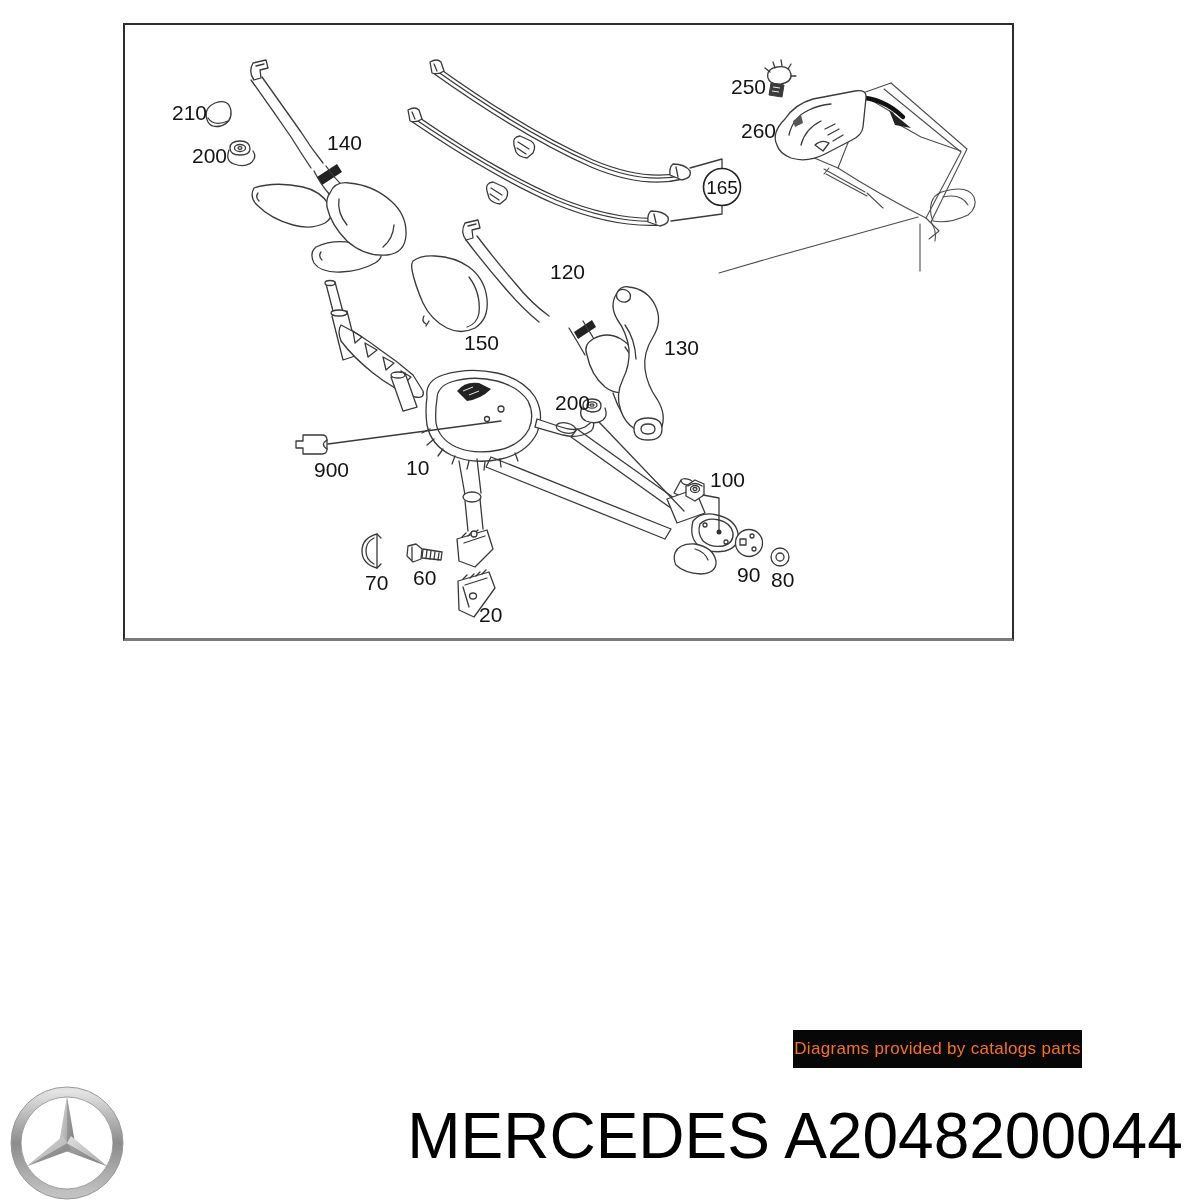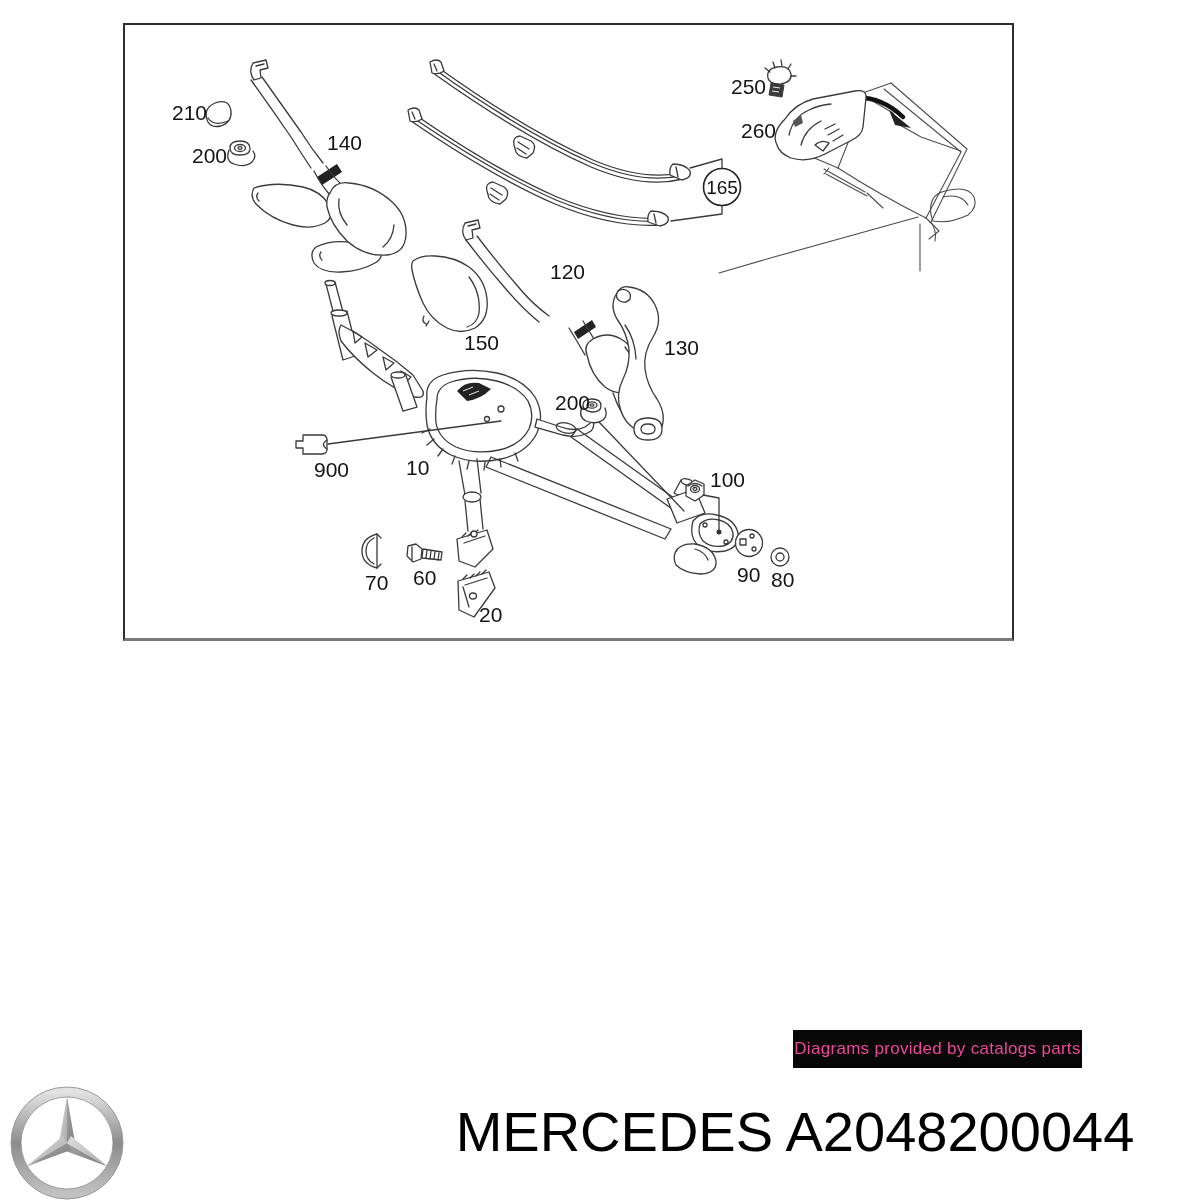"Diagrams provided by catalogs parts" .watermark span { color: #ec4899 -> #f97316 }
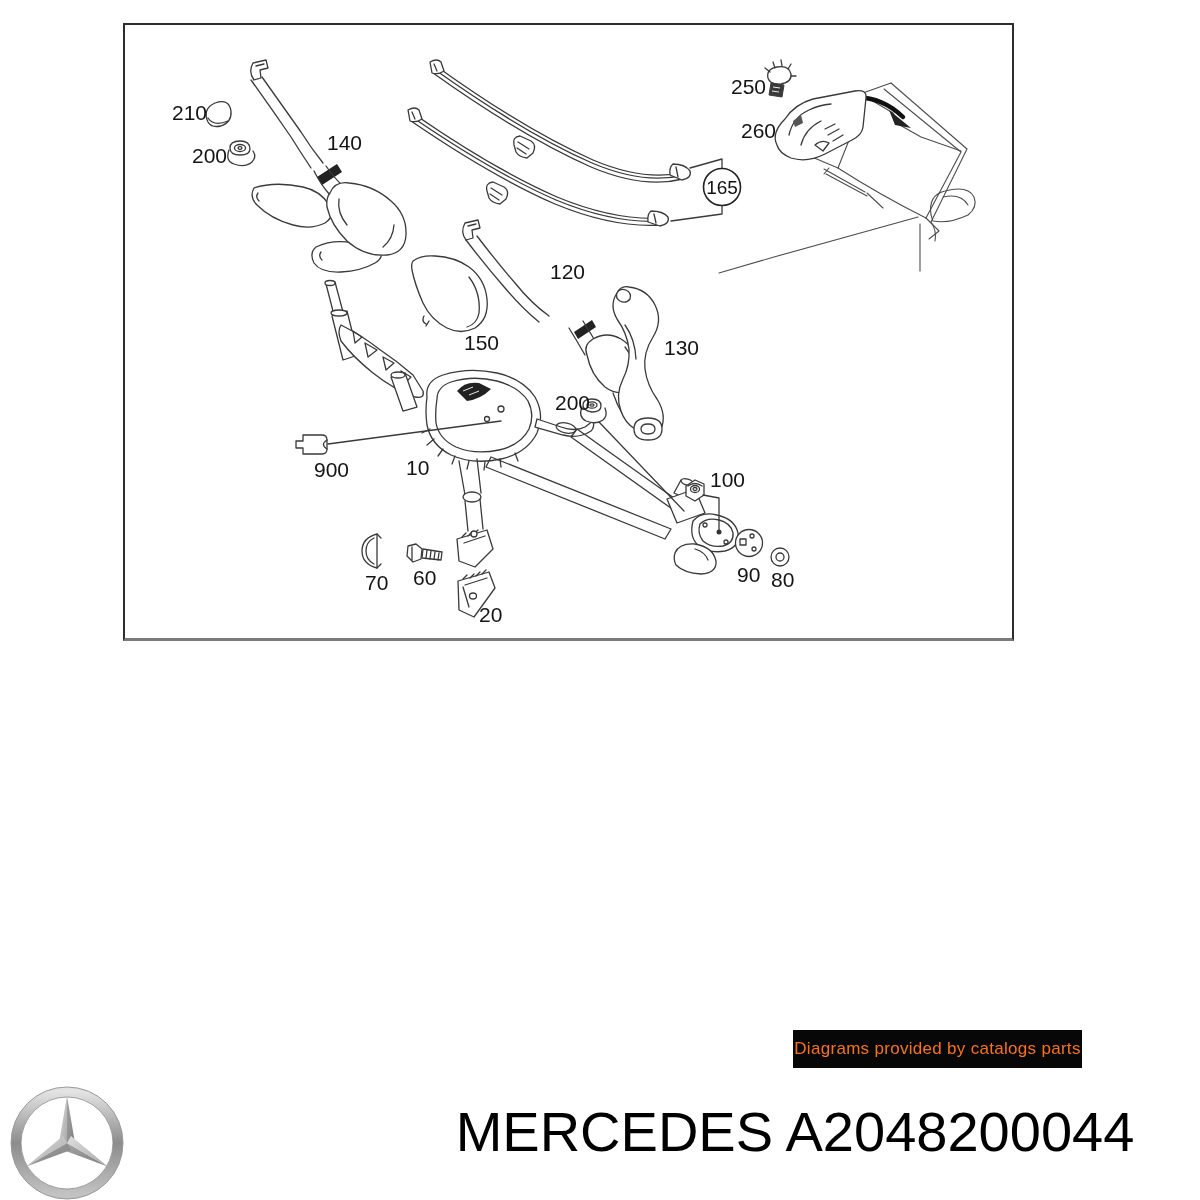"MERCEDES A2048200044" .page-title { font-size: 56px -> 64px }
